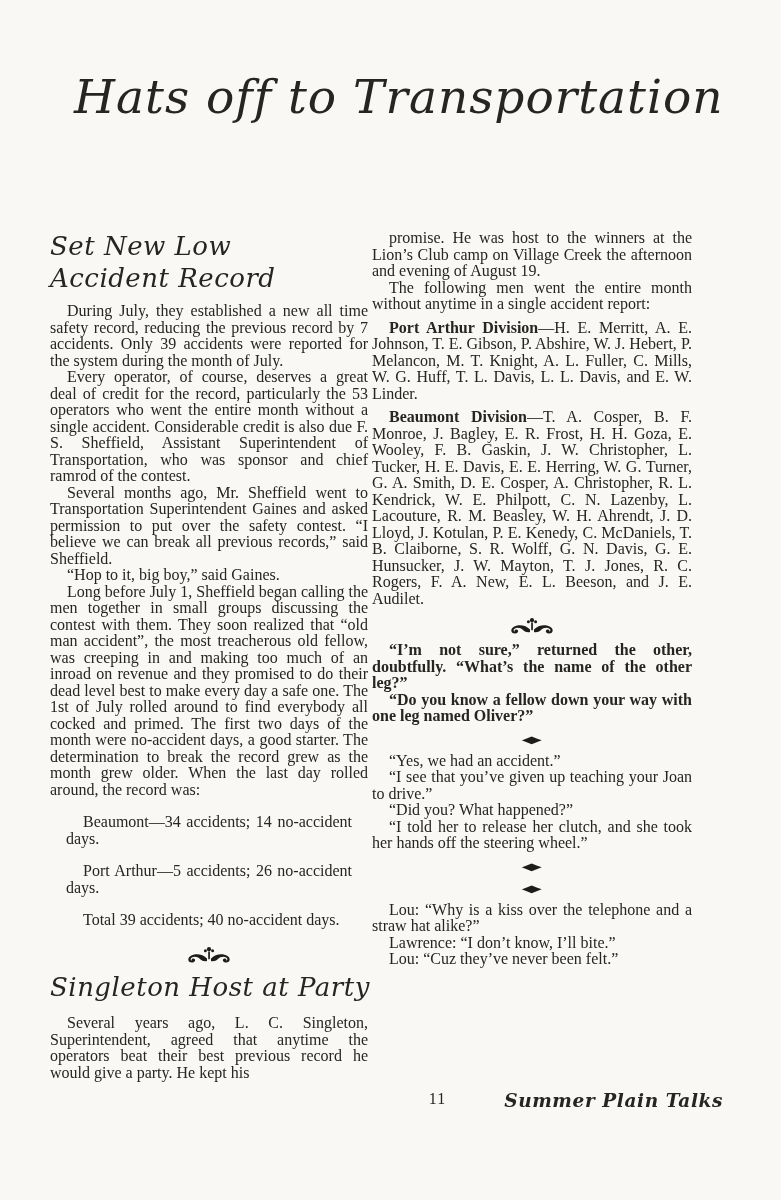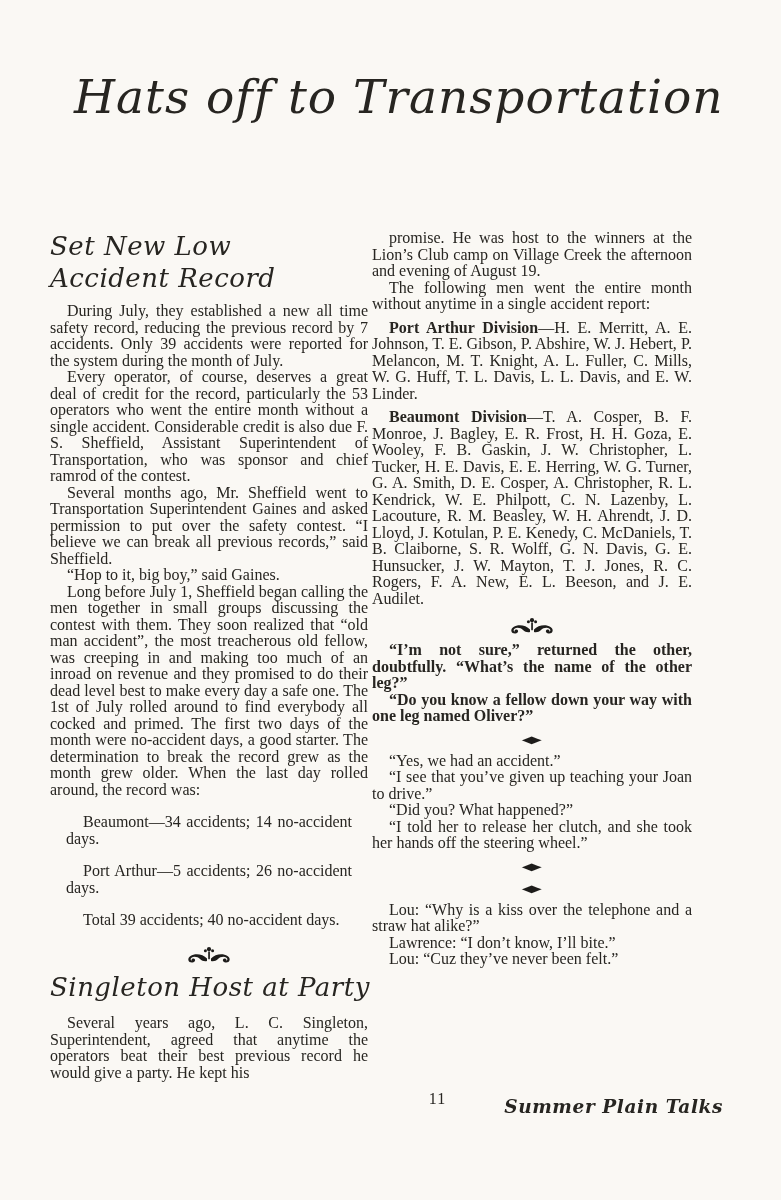"Summer Plain Talks" .pub { top: 6px -> 0 }
